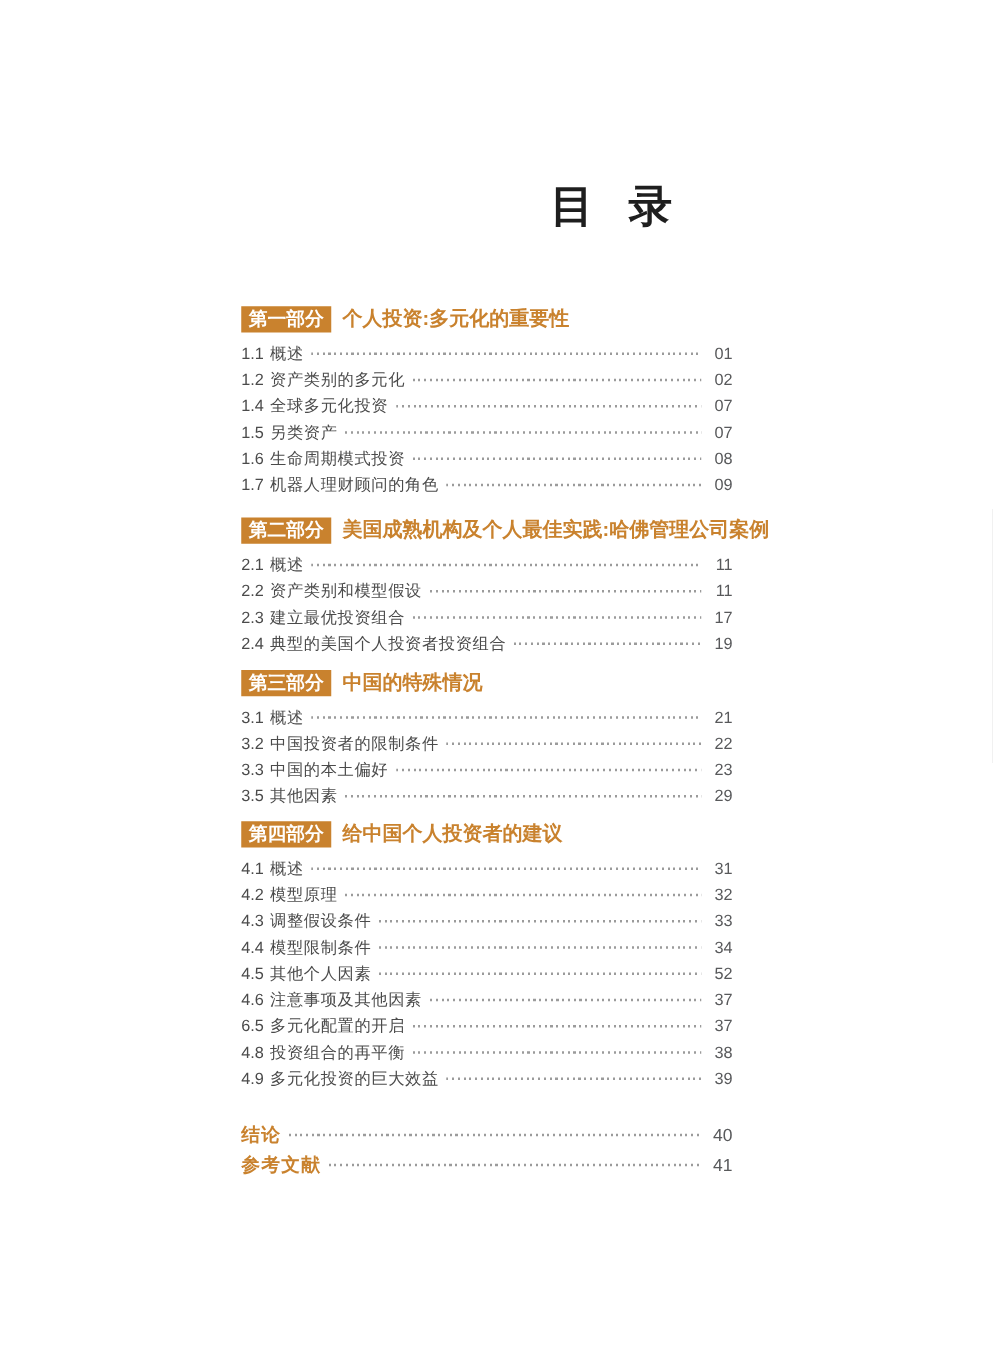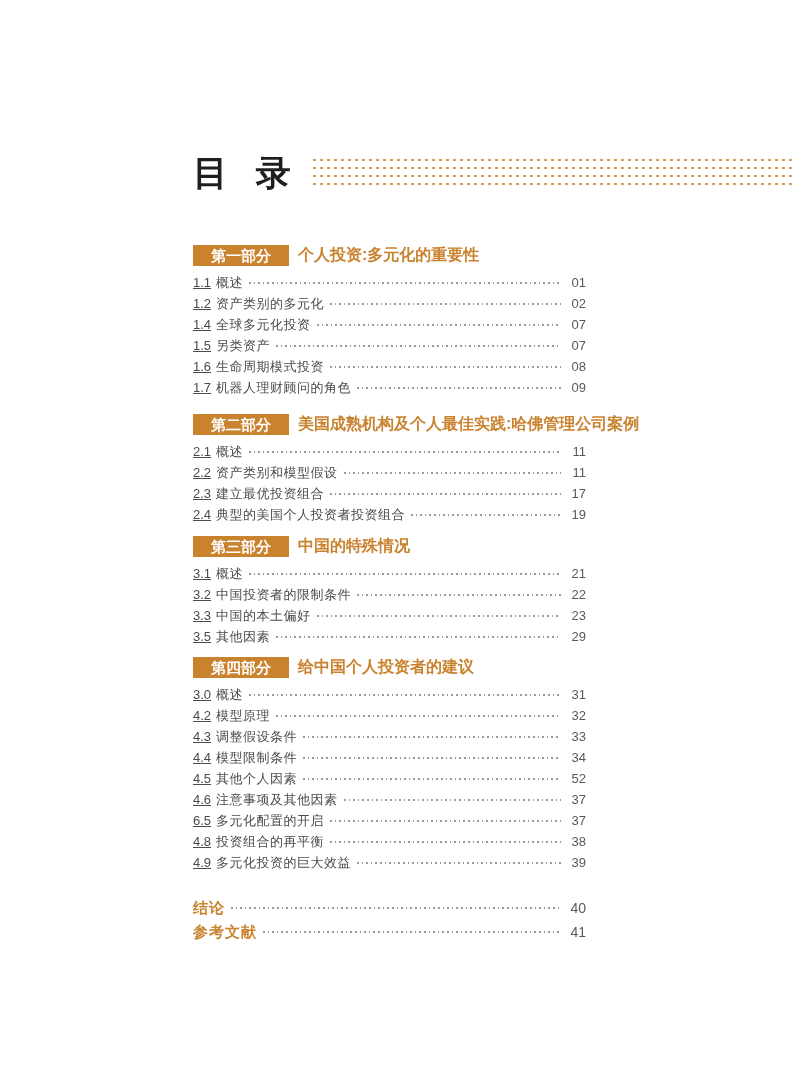"目 录" .title-row { flex-direction: none -> column }
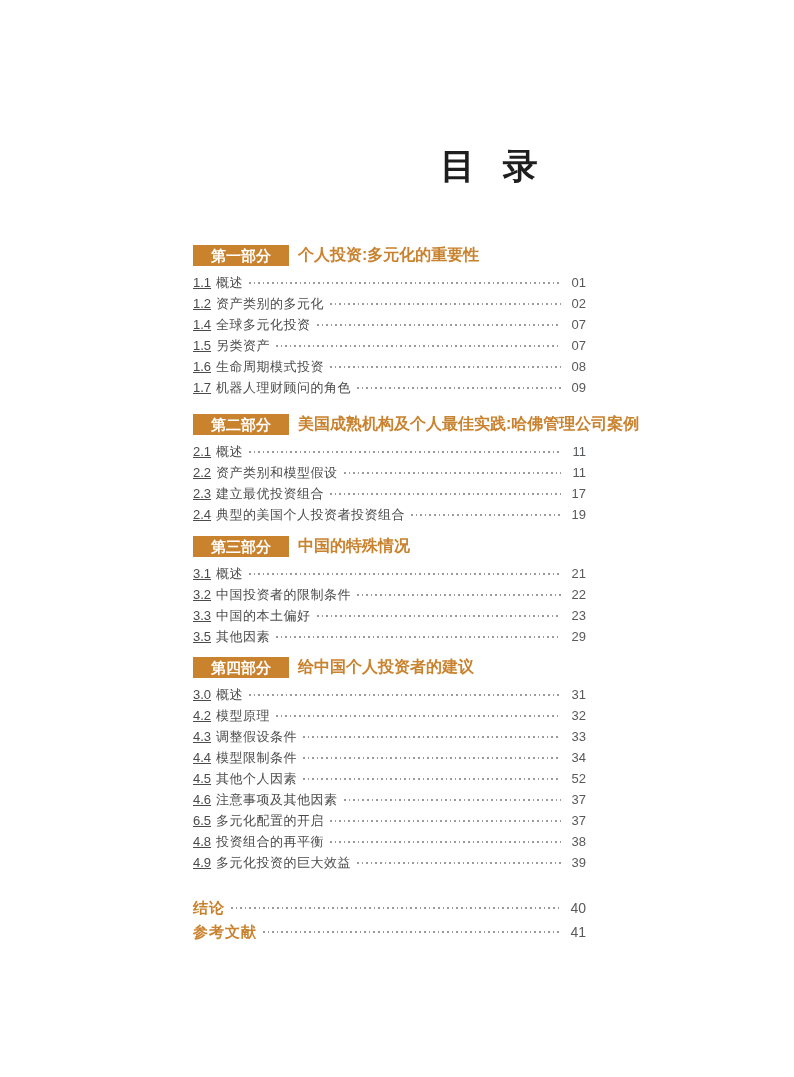"第一部分" .chip { padding: 0 18px -> 0 6px }
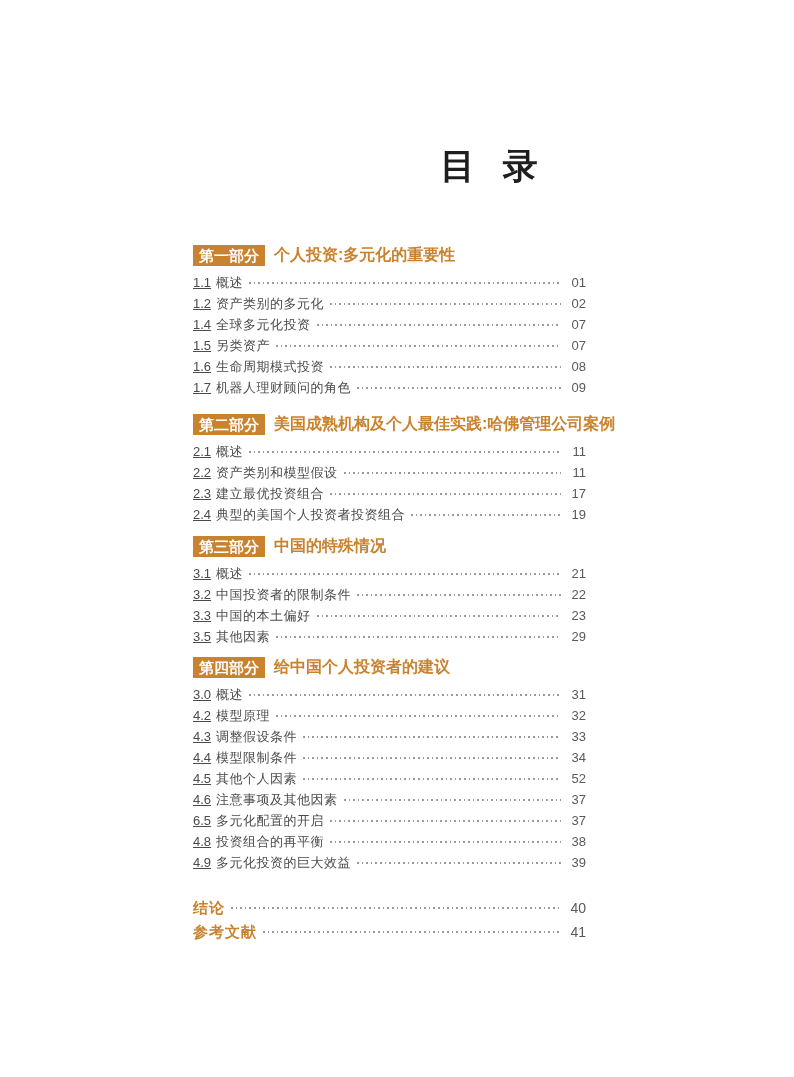"1.1" .num { text-decoration: underline -> none }
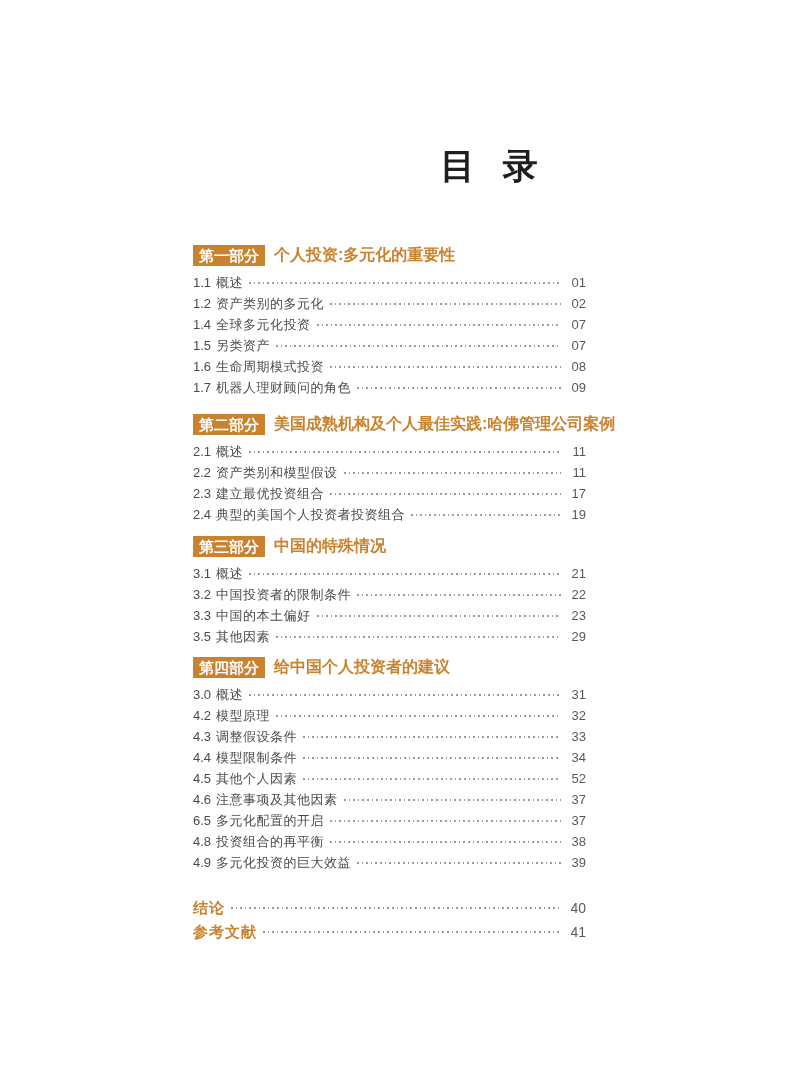"3.0" span.num { text: 3.0 -> 4.1 }
